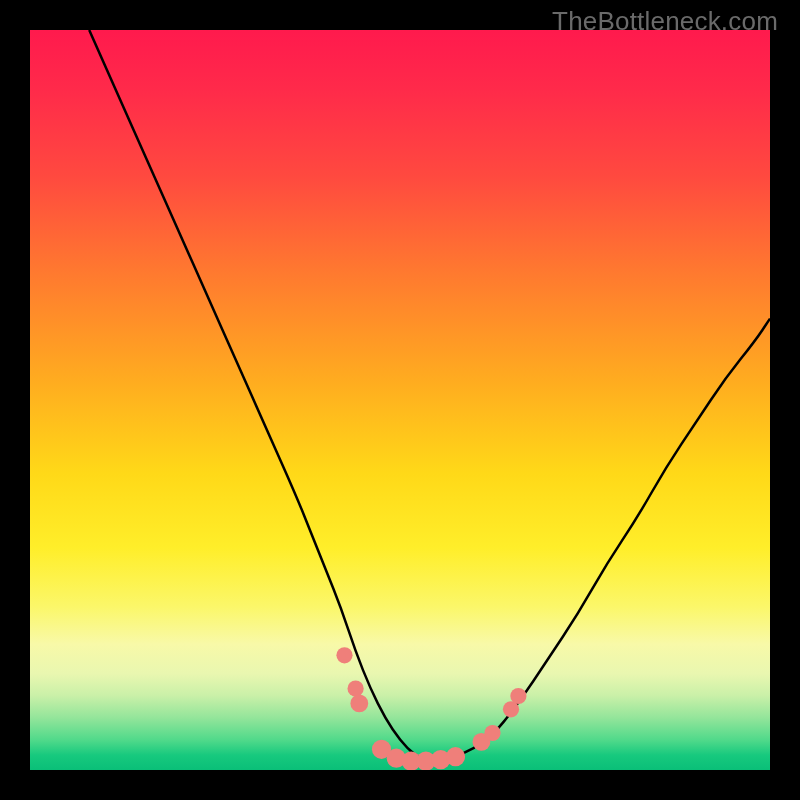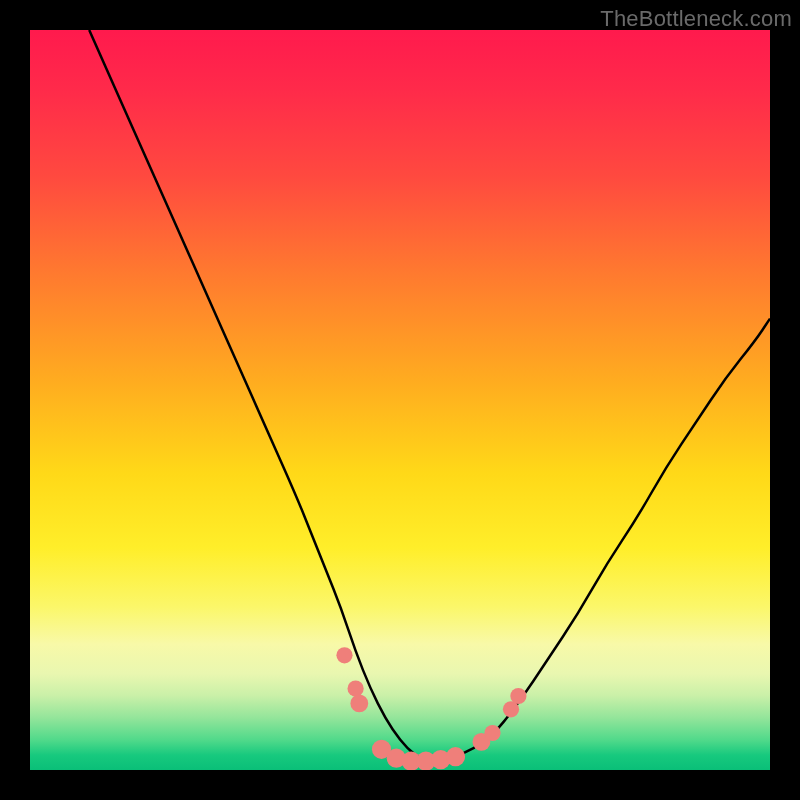"TheBottleneck.com" .watermark { font-size: 22px -> 26px; right: 8px -> 22px }
